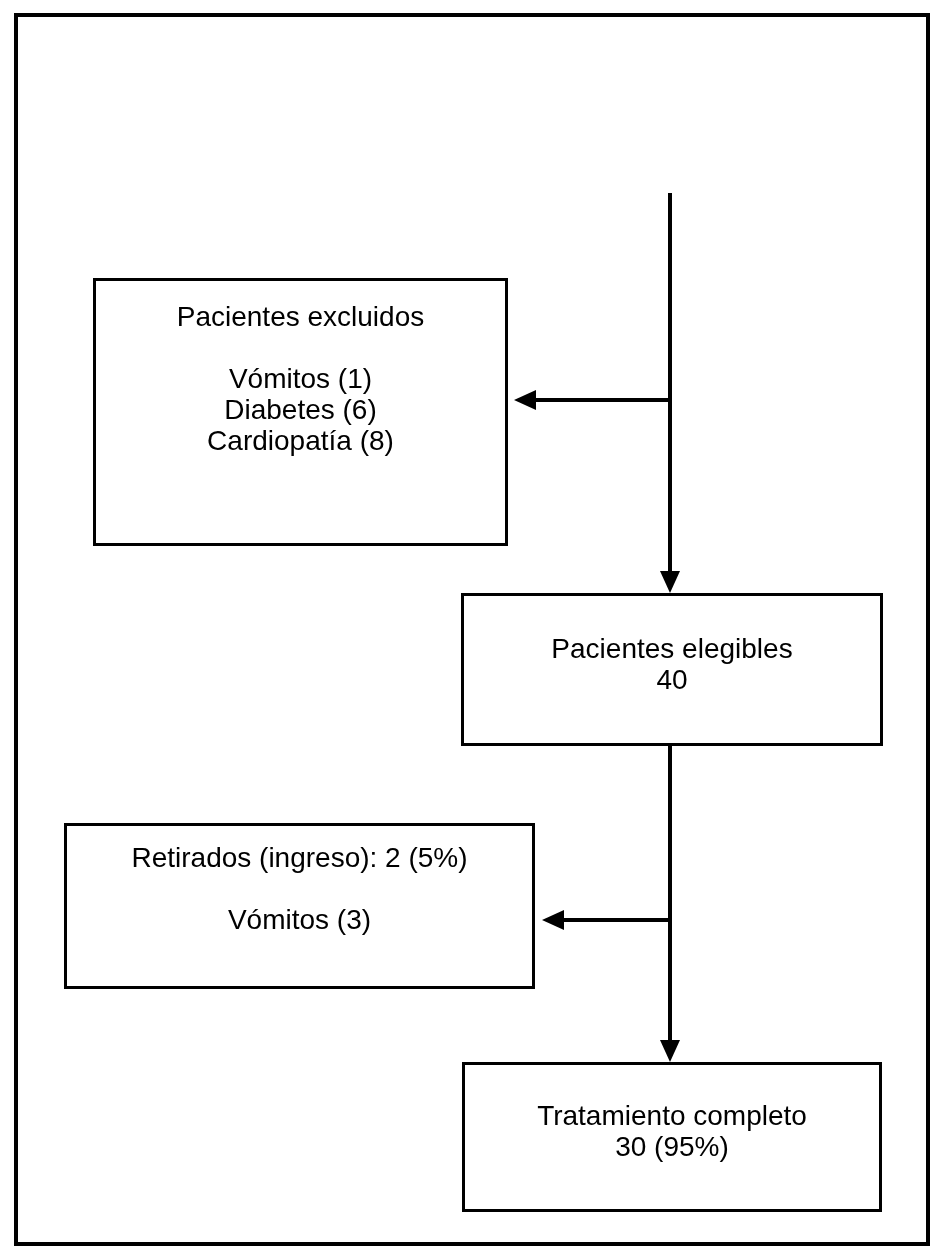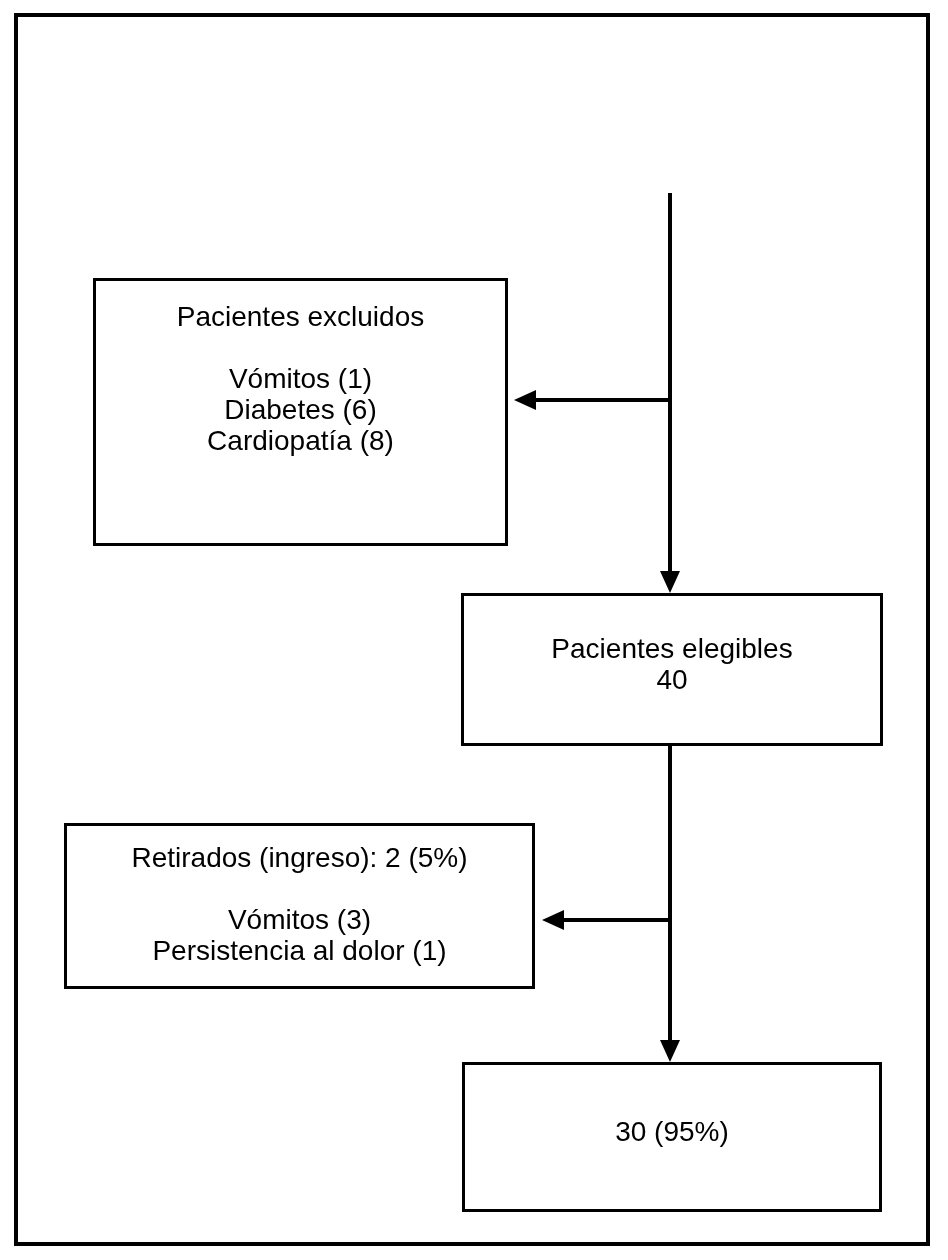"Persistencia al dolor (1)" div.line { html: <div>Persistencia al dolor (1)</div> -> none }
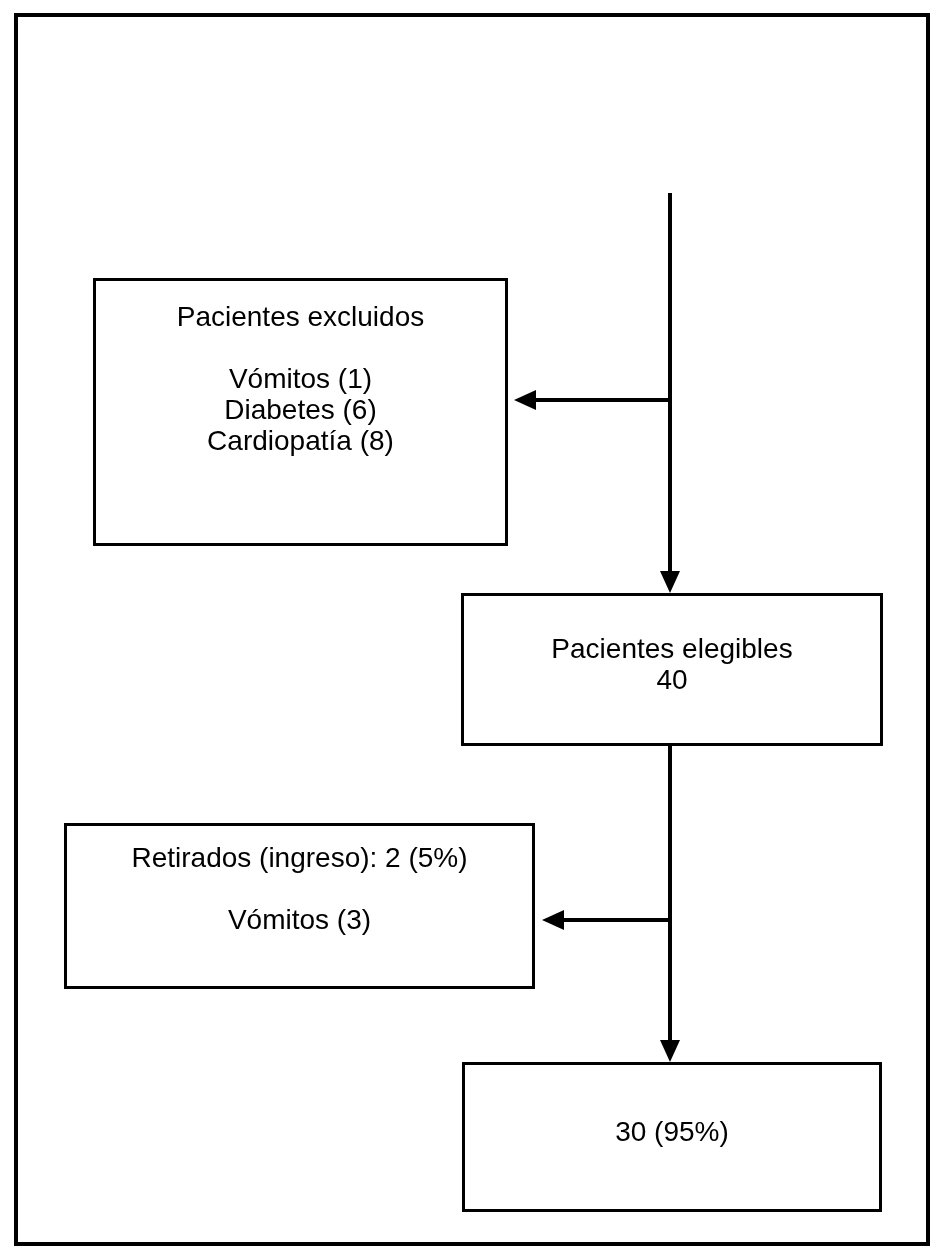"Tratamiento completo" div.line { html: none -> <div>Tratamiento completo</div> }
